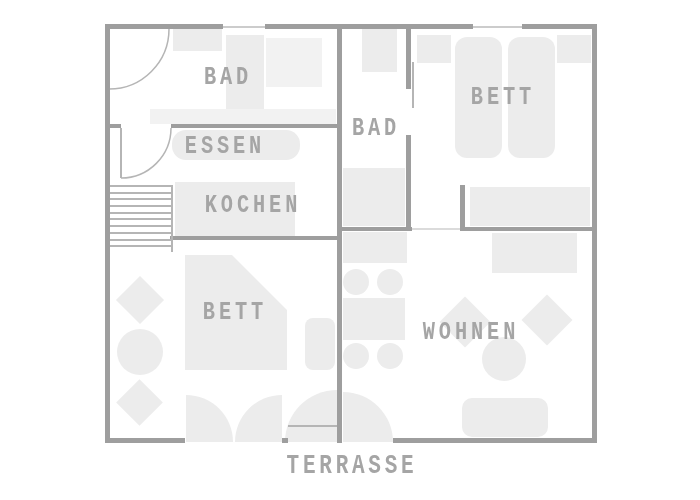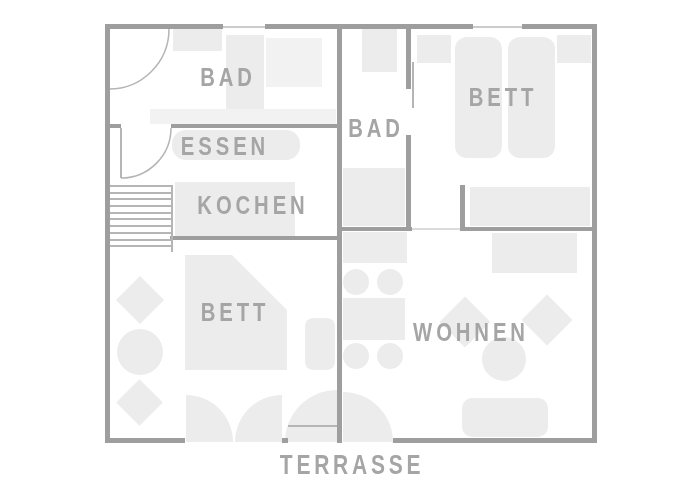"BAD" .plan { font-family: Liberation Sans, sans-serif -> Liberation Mono, monospace }
